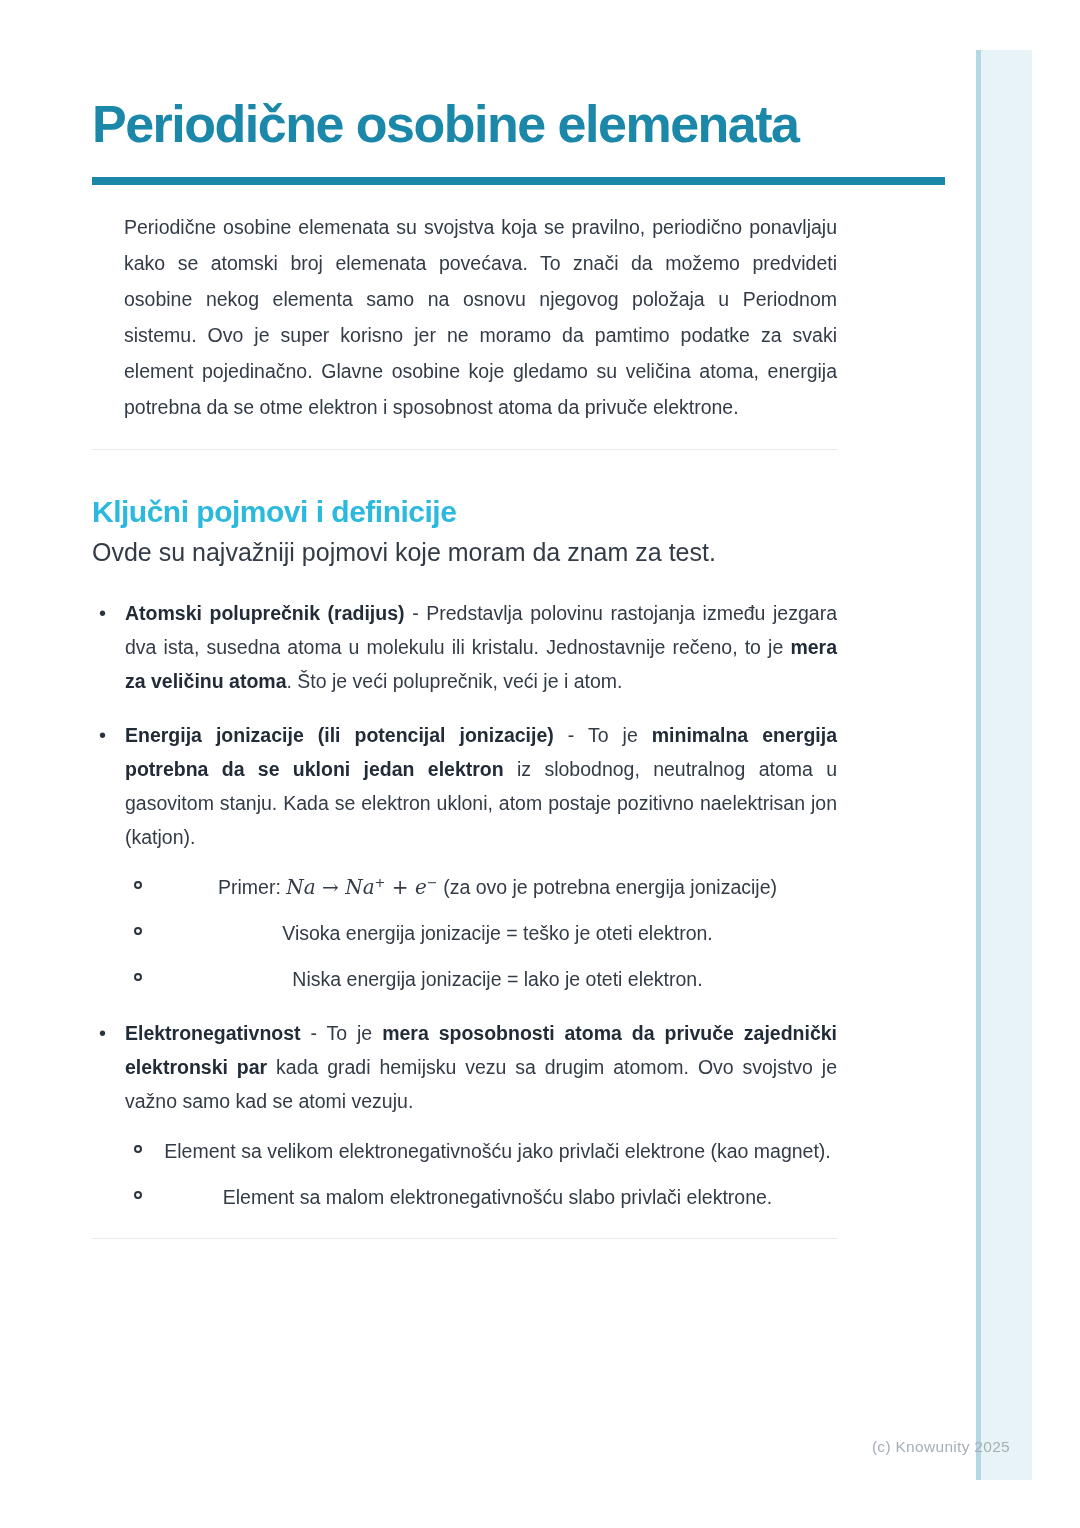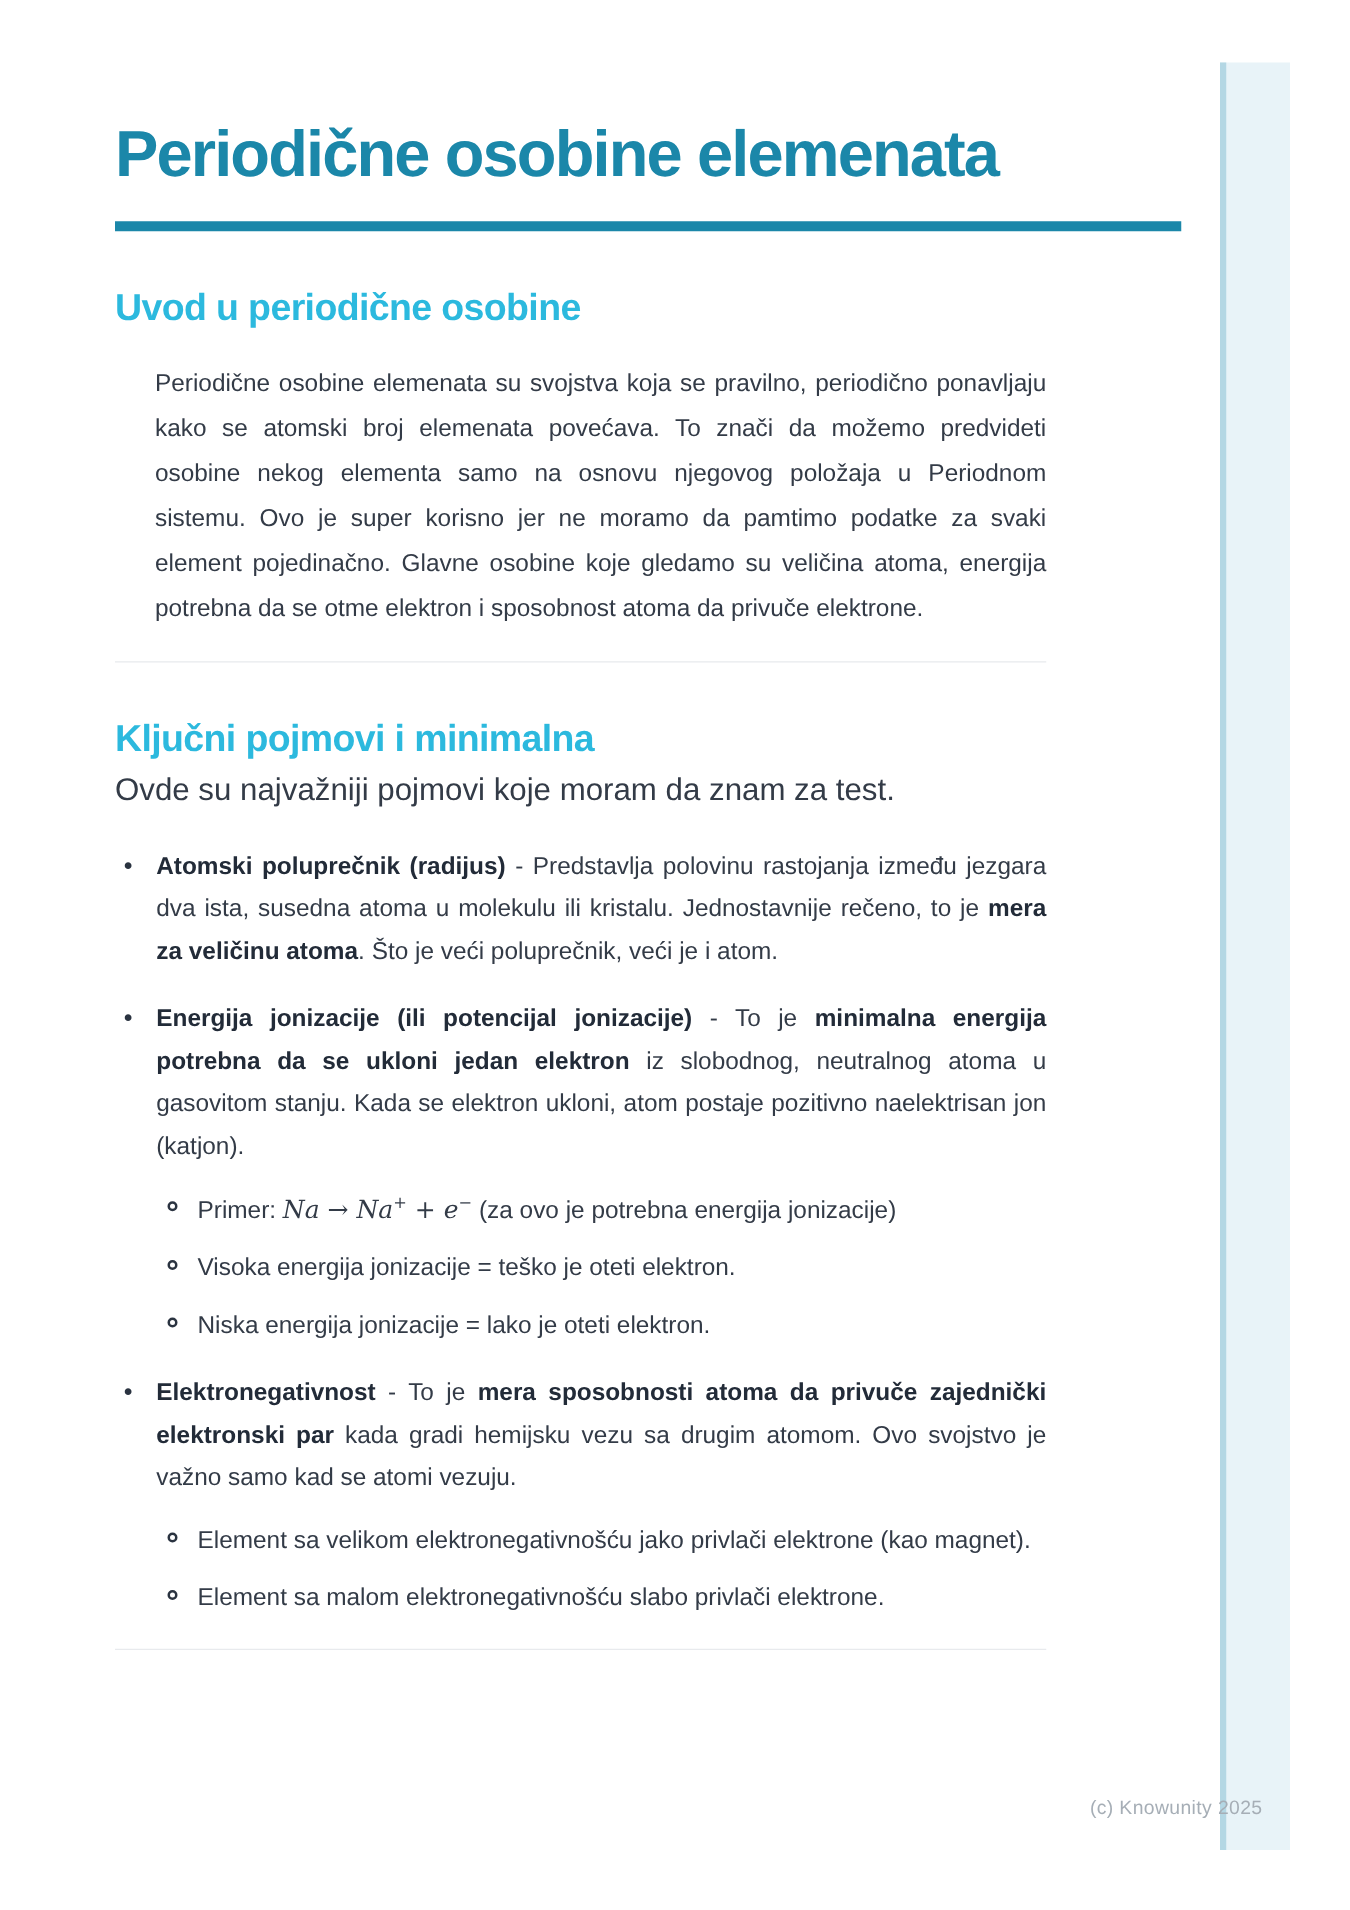"Uvod u periodične osobine" h2.section-heading { html: <h2>Uvod u periodične osobine</h2> -> none }
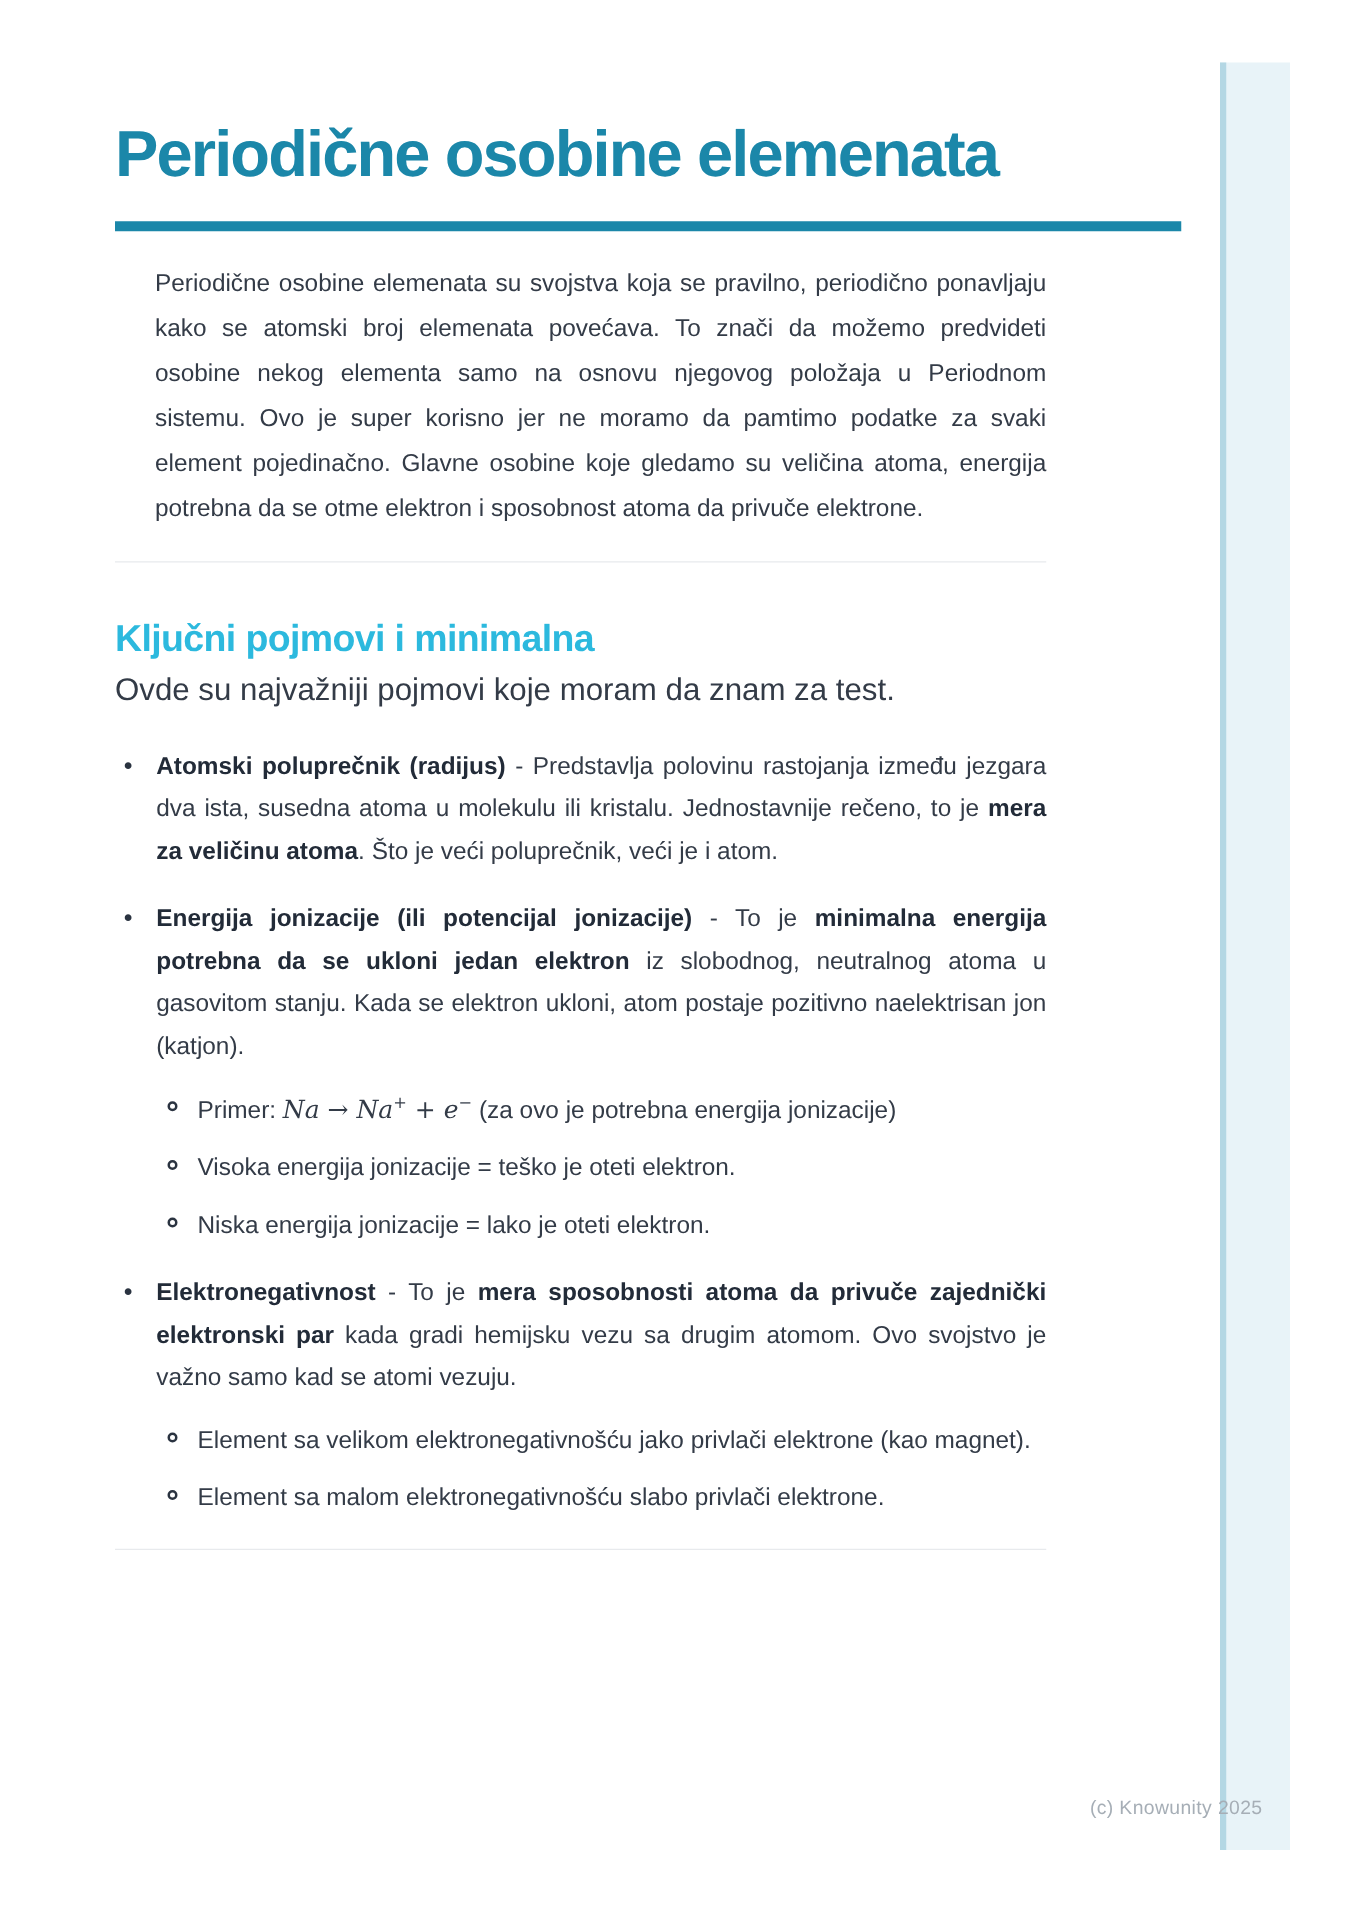"Ključni pojmovi i minimalna" h2.section-heading { text: minimalna -> definicije }
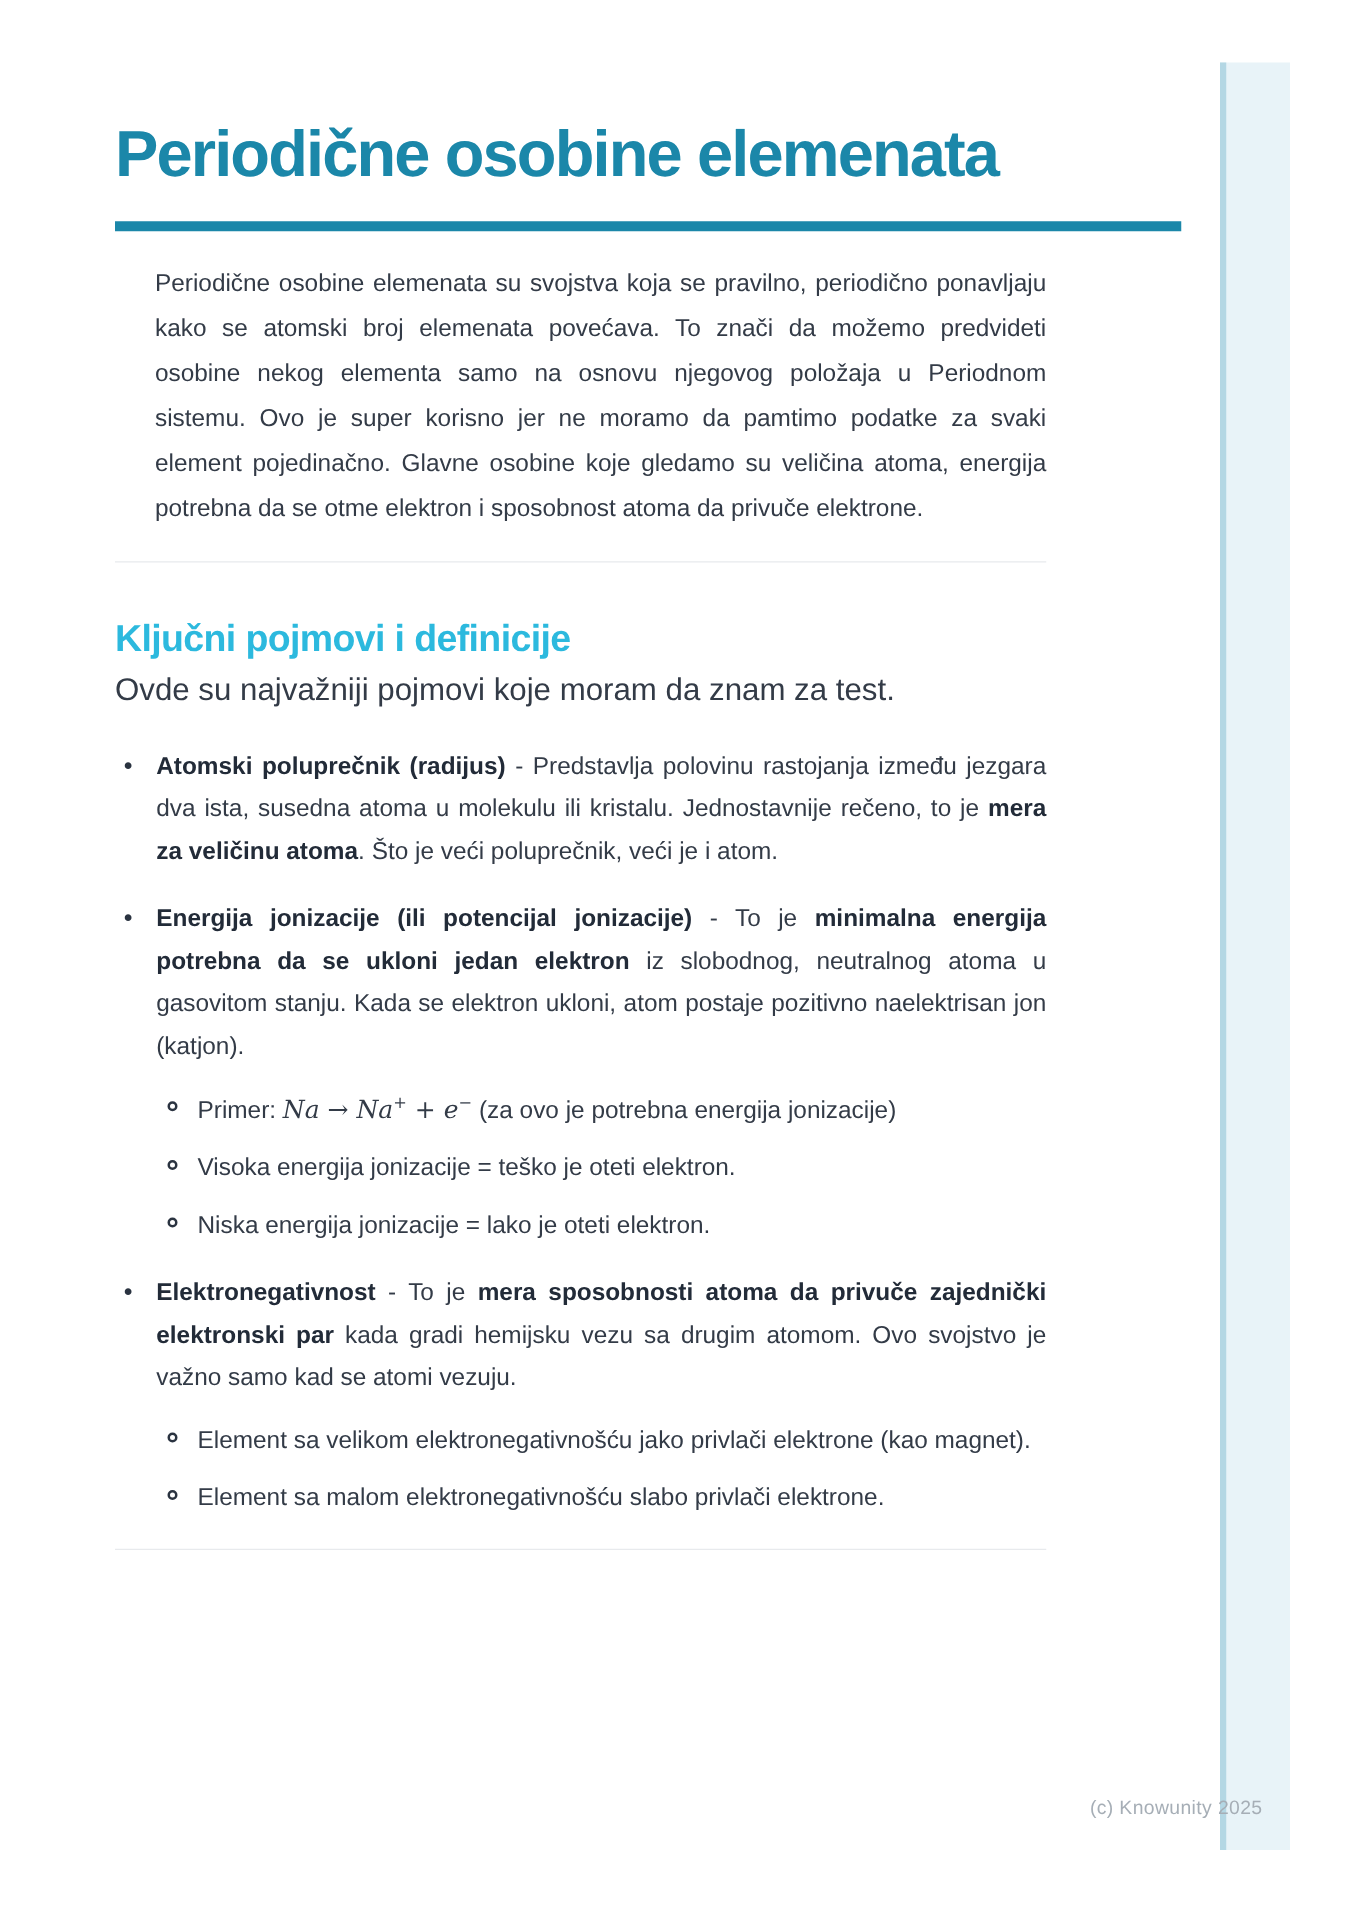"Primer: Na → Na+ +" li.sub-item { text-align: left -> center }
